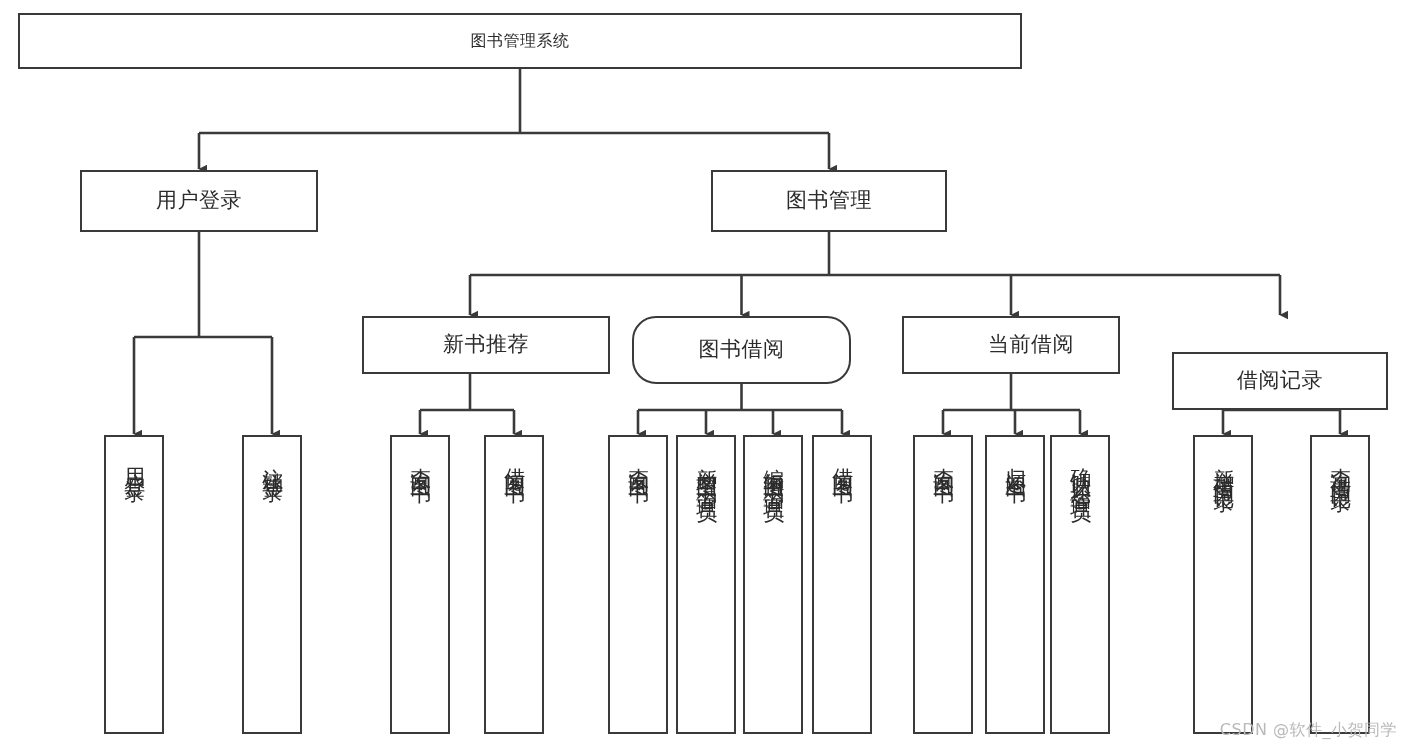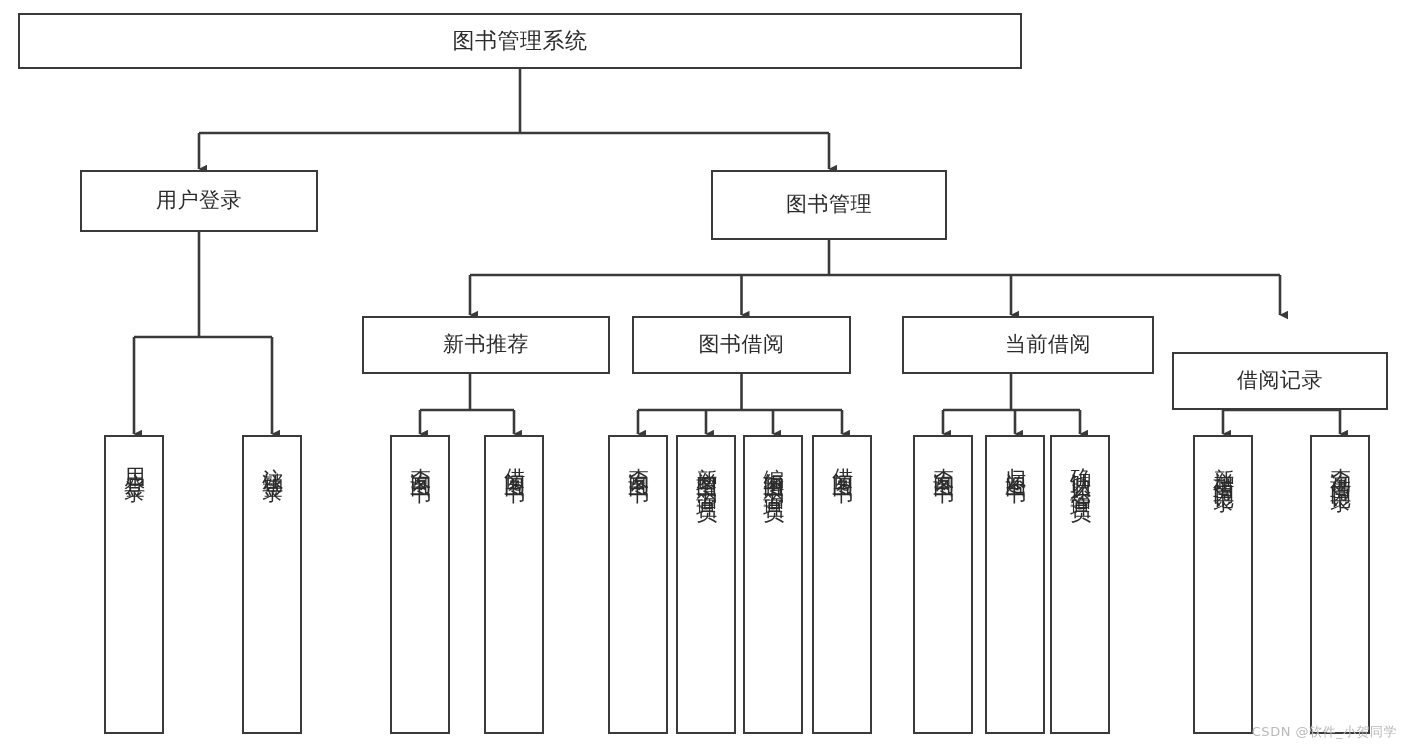"图书管理系统" .node-box.root .node-label { font-size: 22px -> 16px }
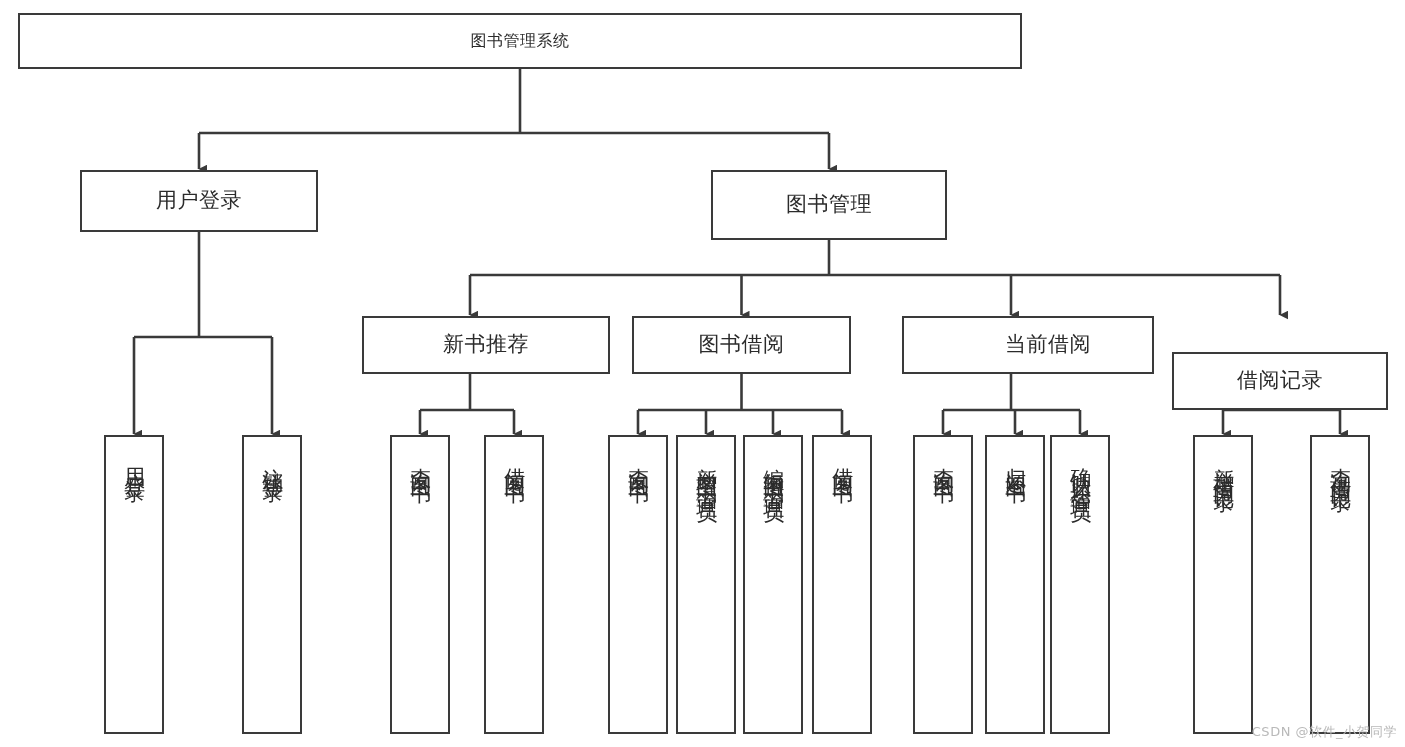"图书管理" div.node-box { height: 70px -> 62px }
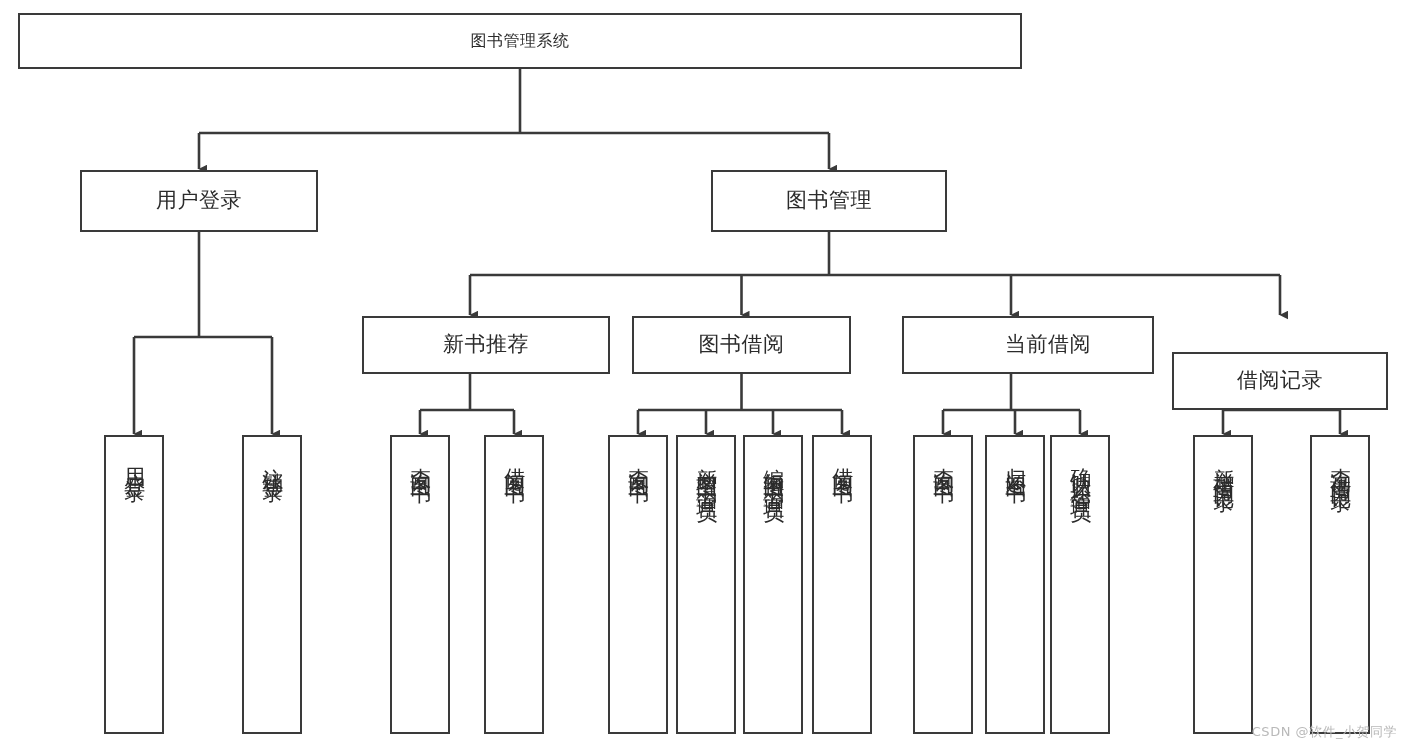"图书借阅" div.node-box { border-radius: none -> 24px; height: 58px -> 68px }
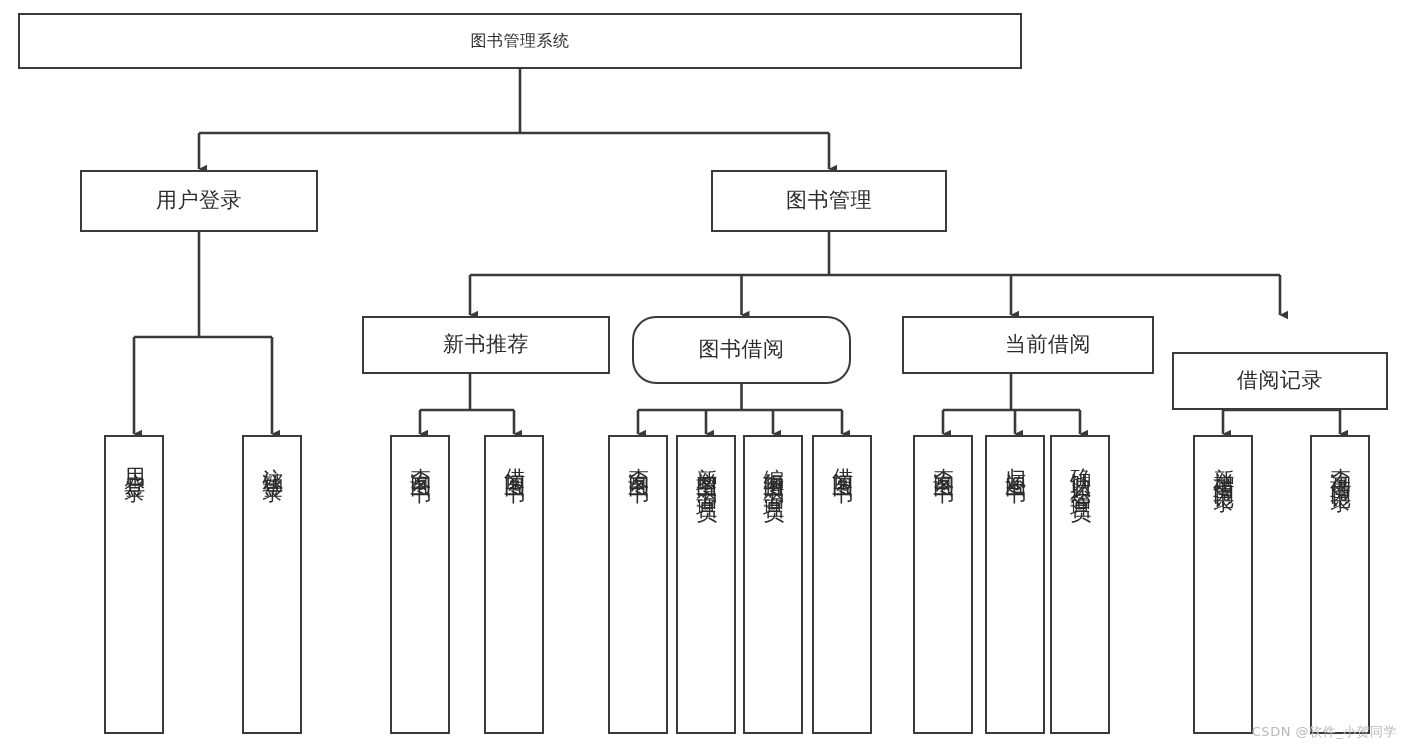"当前借阅" div.node-box { width: 252px -> 218px }
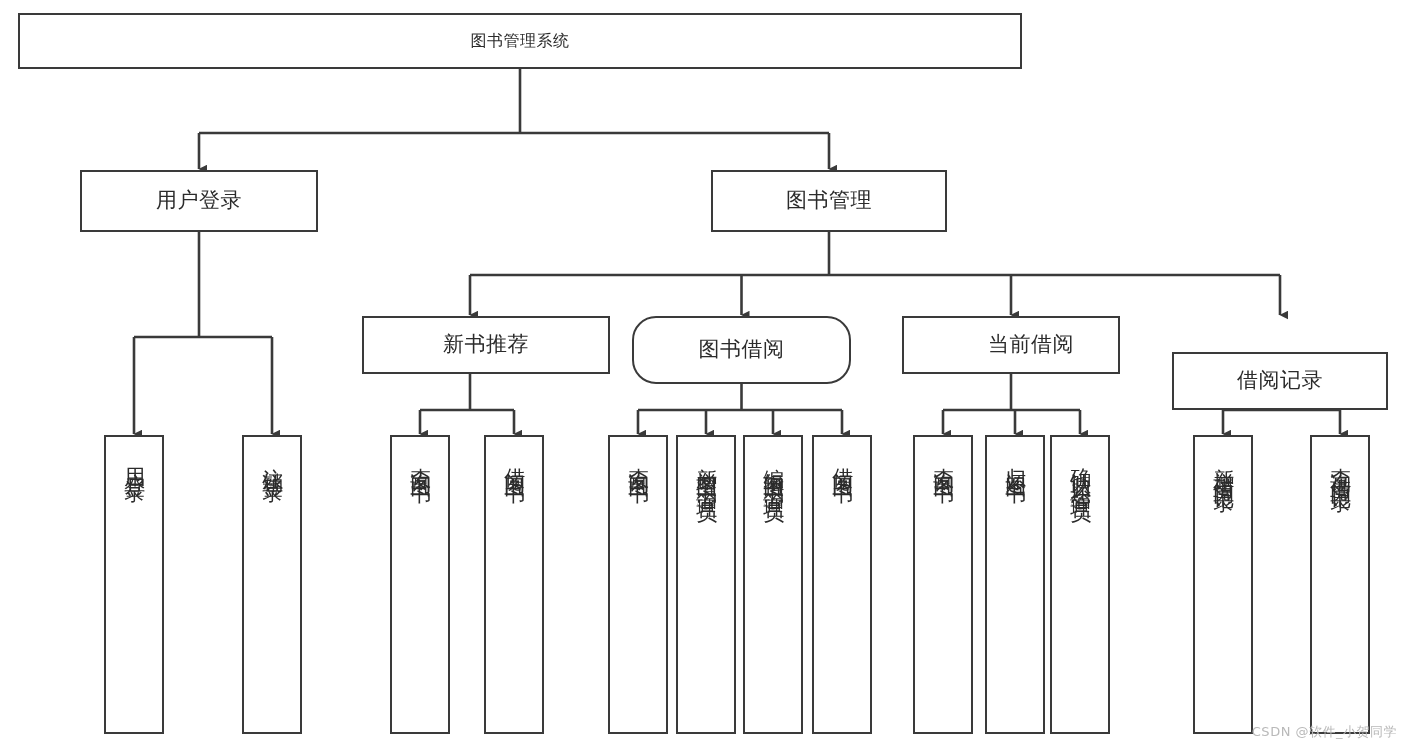"CSDN @软件_小贺同学" #watermark { font-size: 13px -> 16px }
